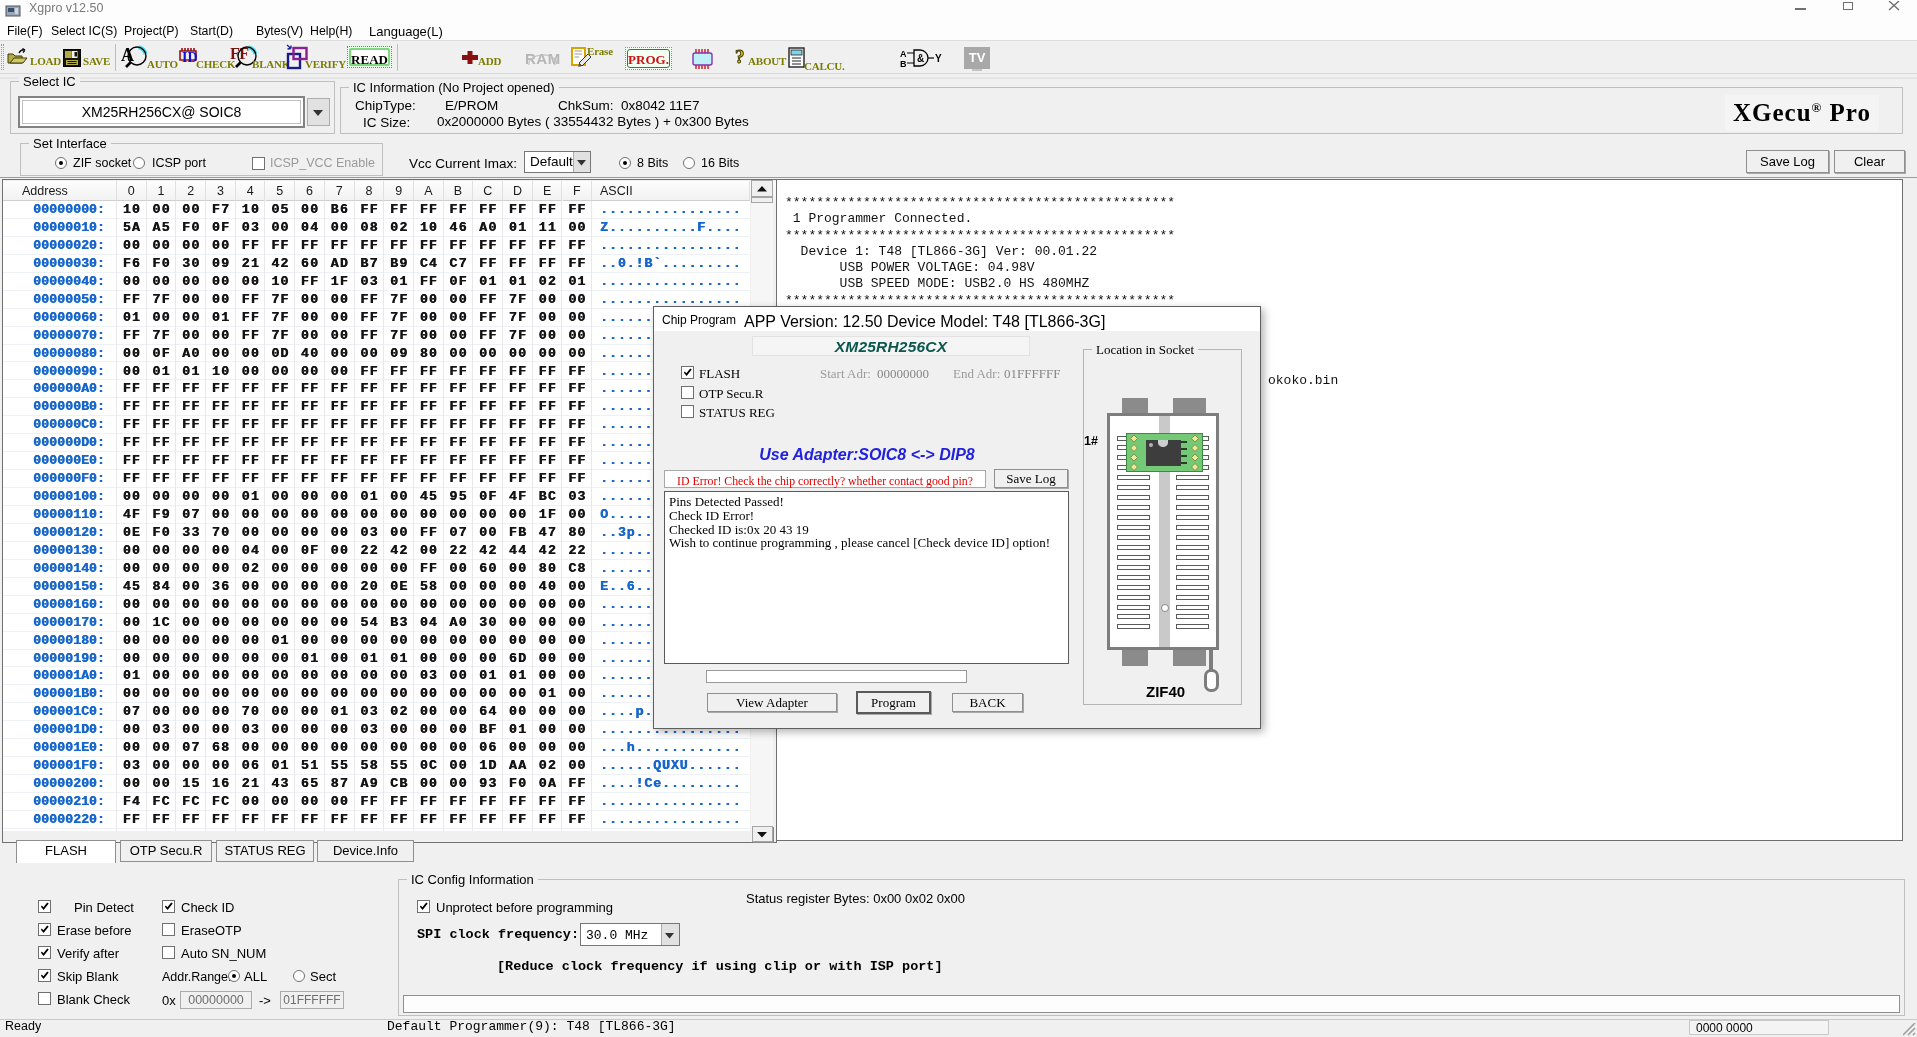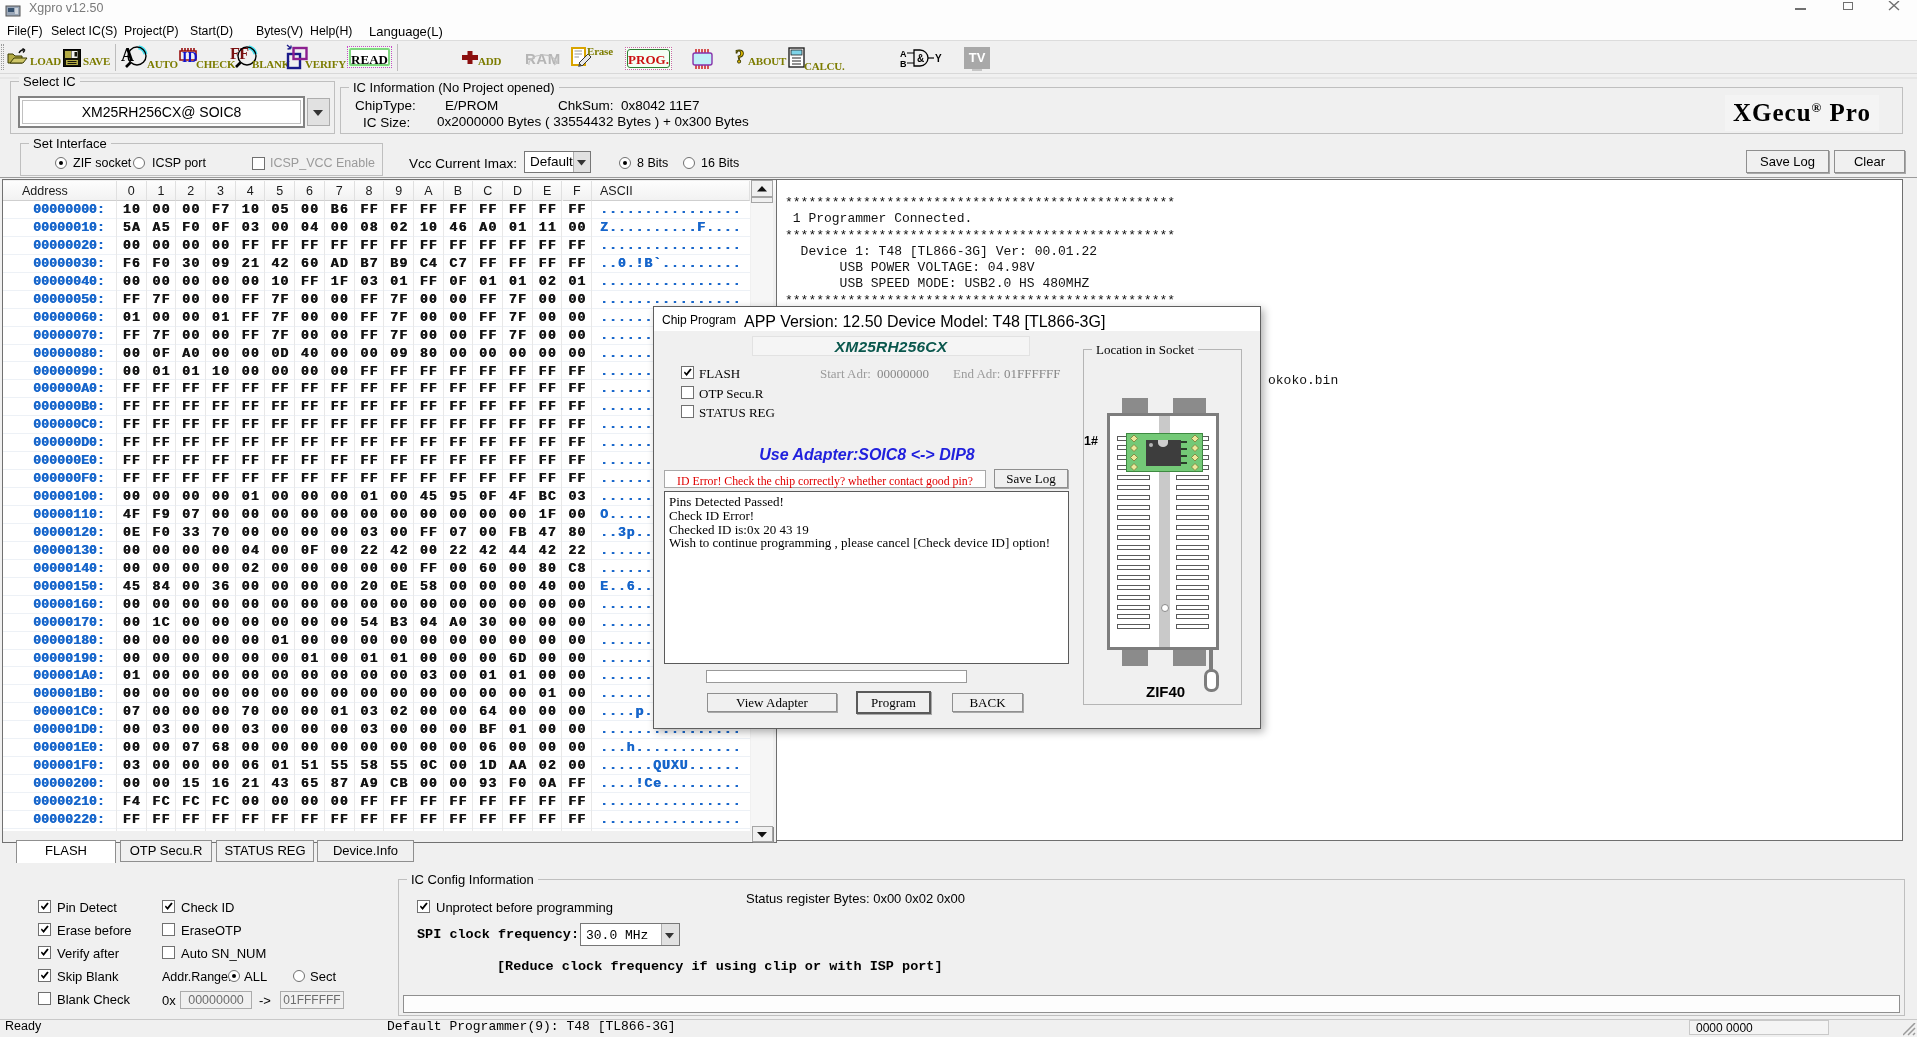"Pin Detect" div.lbl { left: 57px -> 74px }
